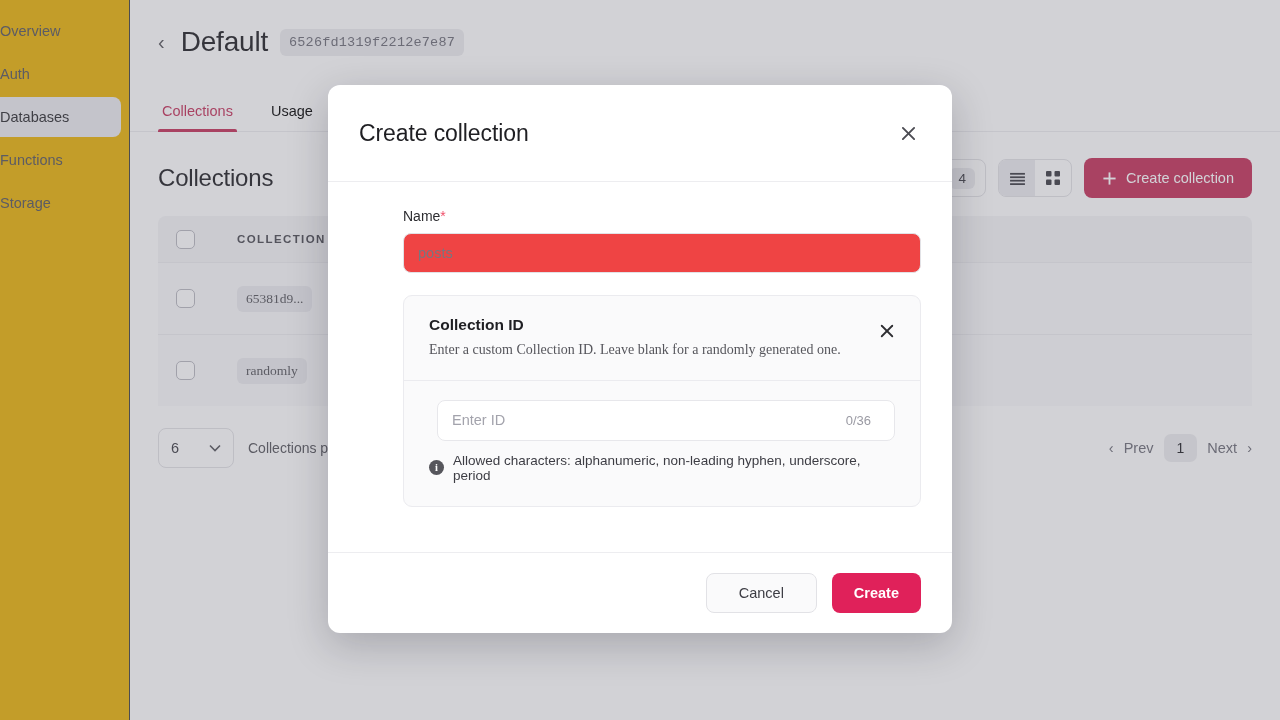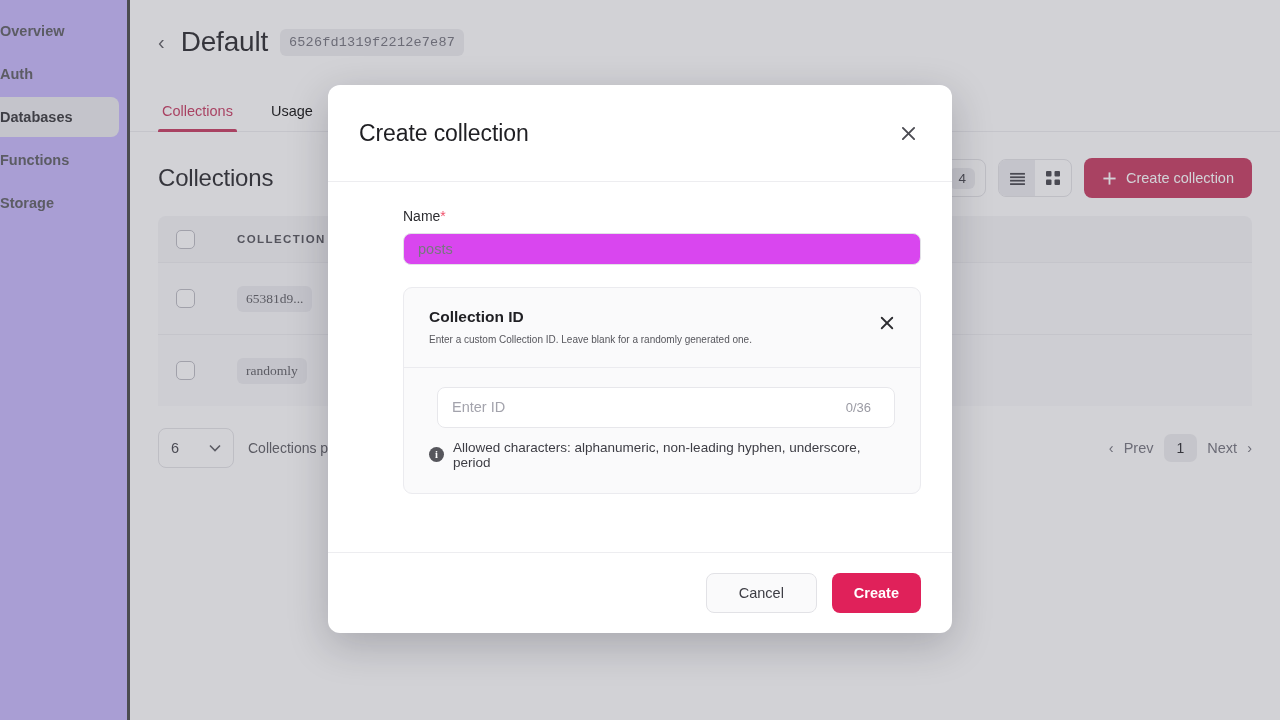"Overview" .sidebar { background: #c4b5fd -> #eab308; border-right: 3px solid #404040 -> 1px solid #404040; font-weight: bold -> none }
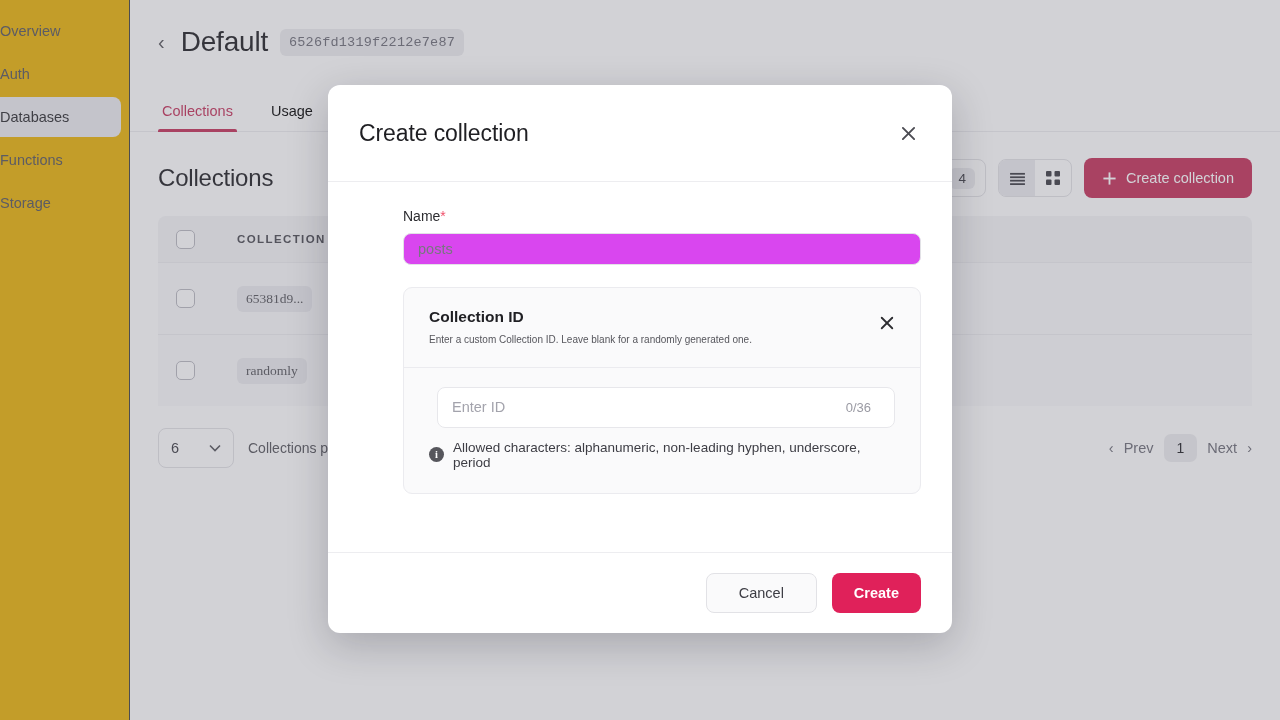"posts" .text-input { background: #d946ef -> #ef4444; height: 32px -> 40px }
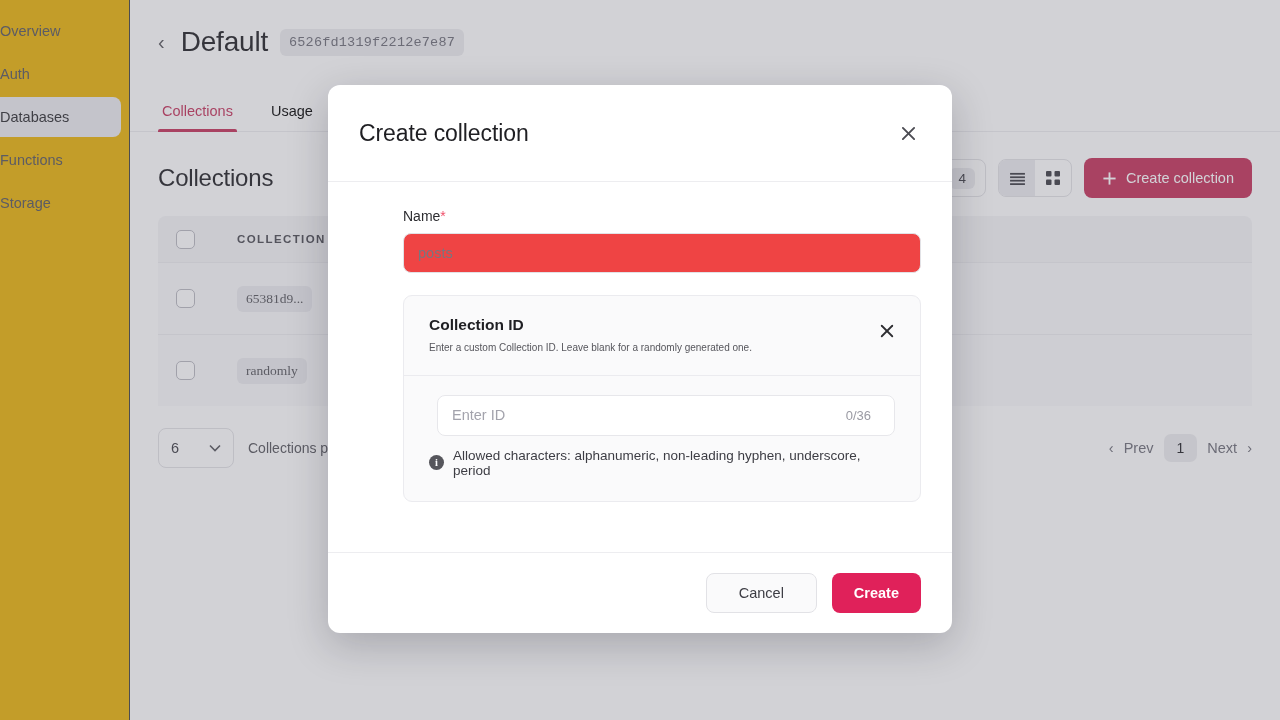"Enter a custom Collection ID." .idcard-desc { font-family: none -> Liberation Serif, serif; font-size: 10px -> 14px }
